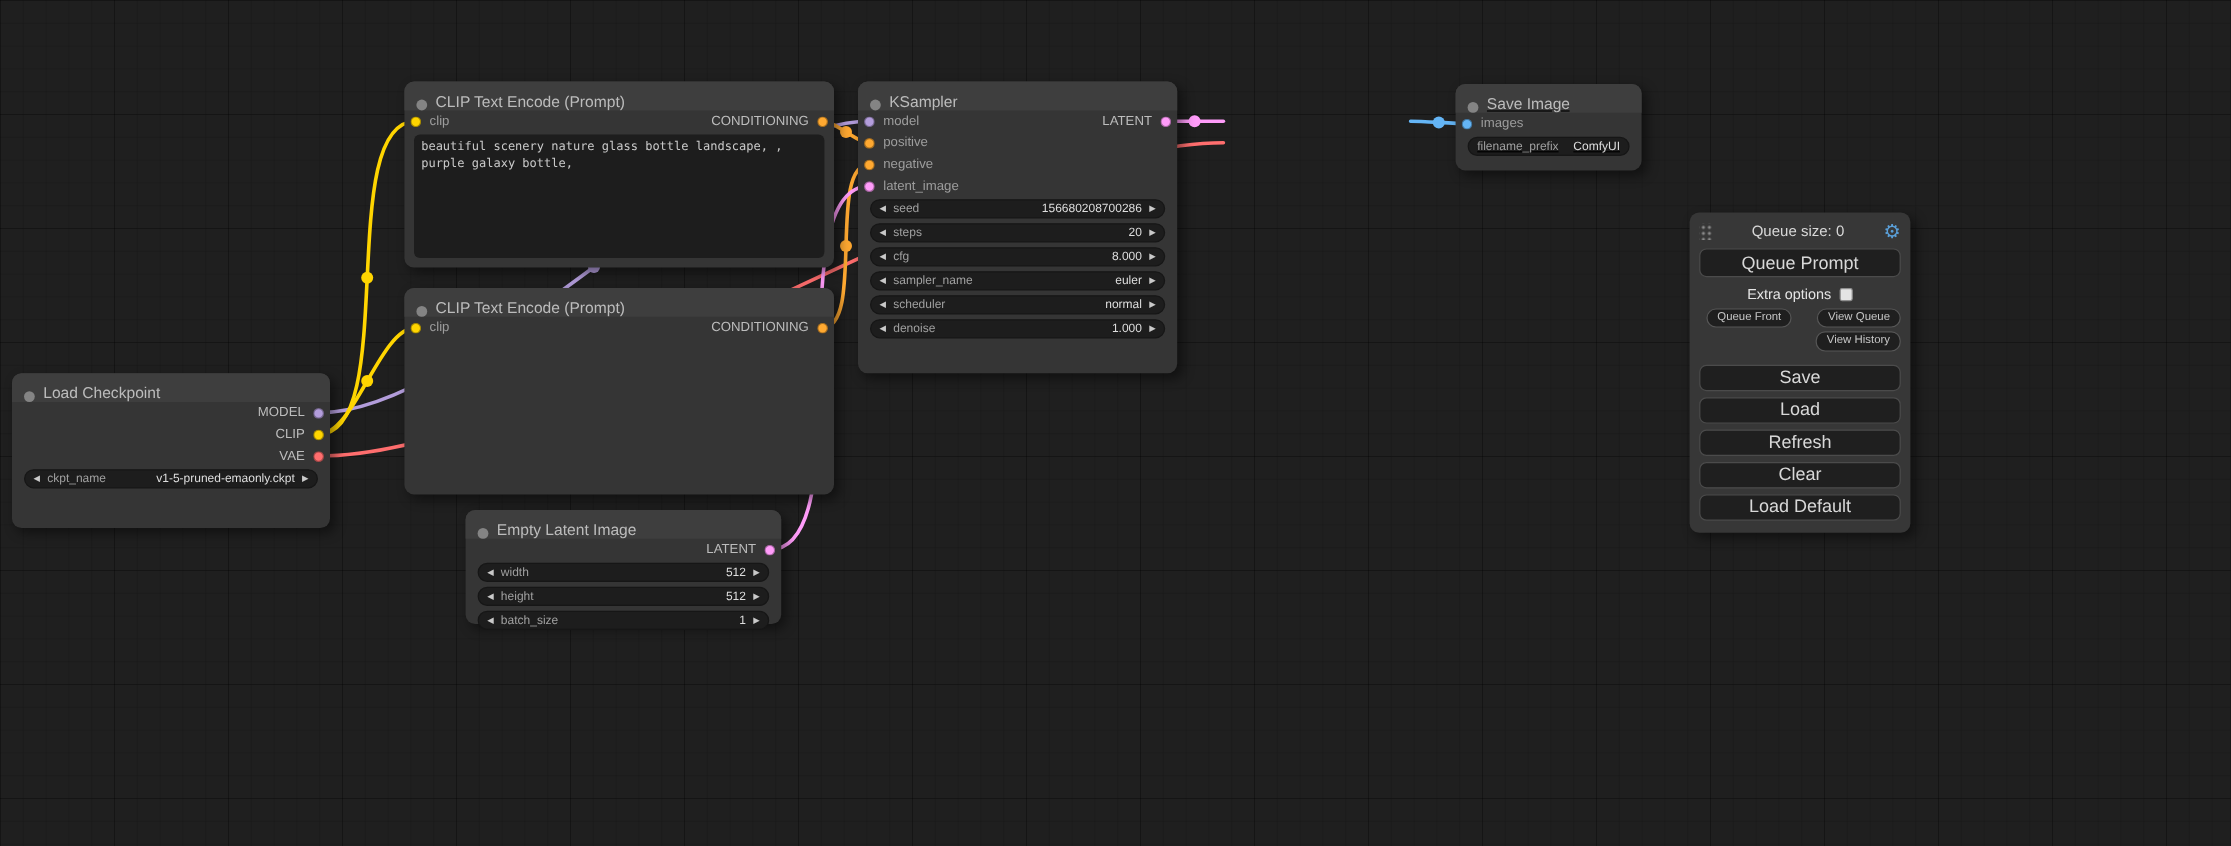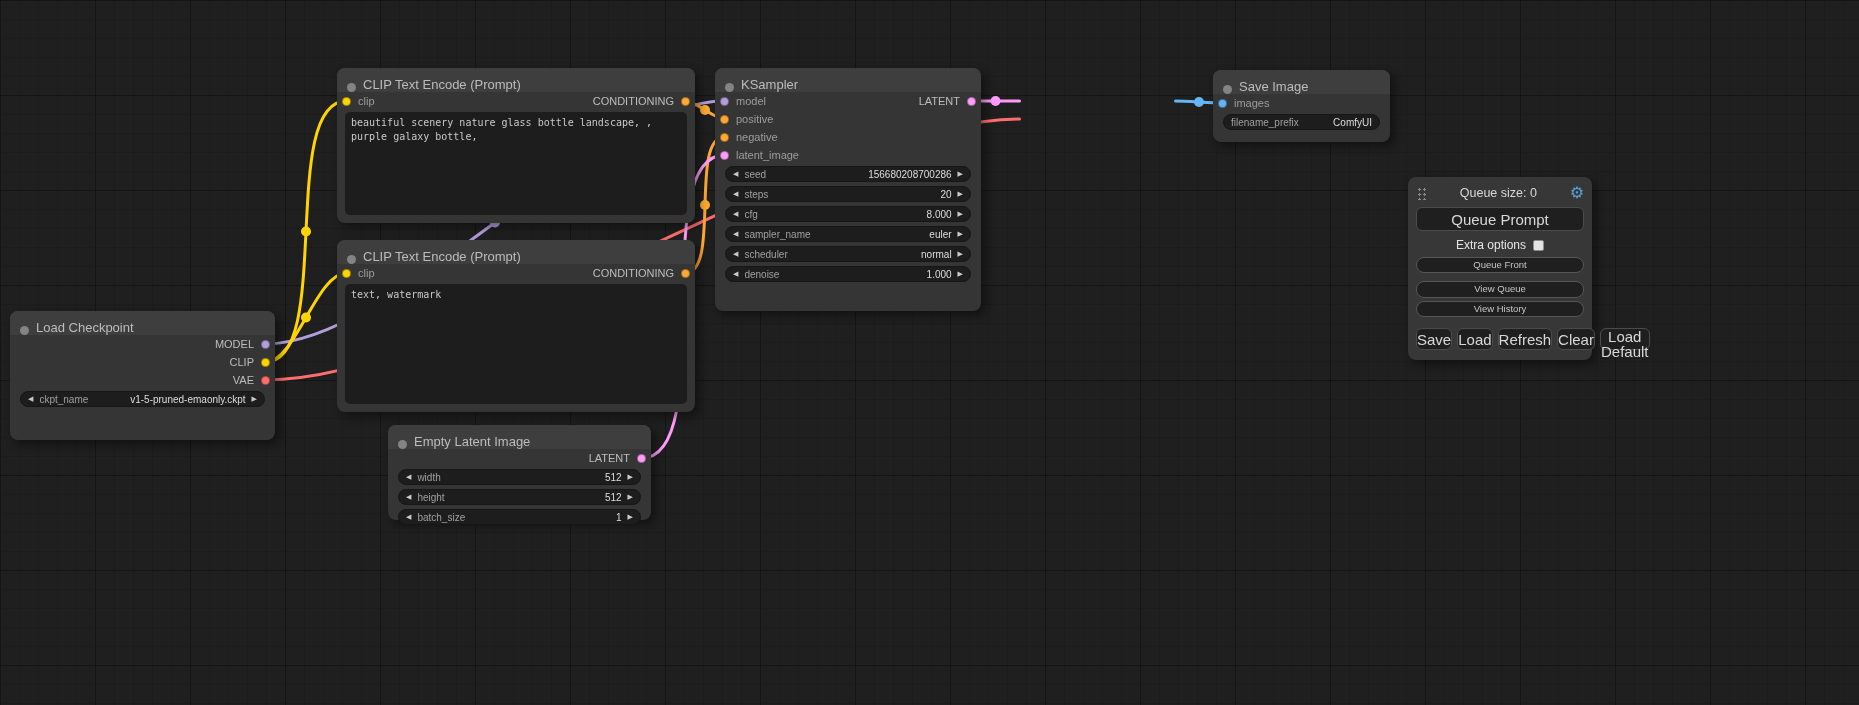"Save Image" div.node { text-decoration: none -> underline; width: 177px -> 155px }
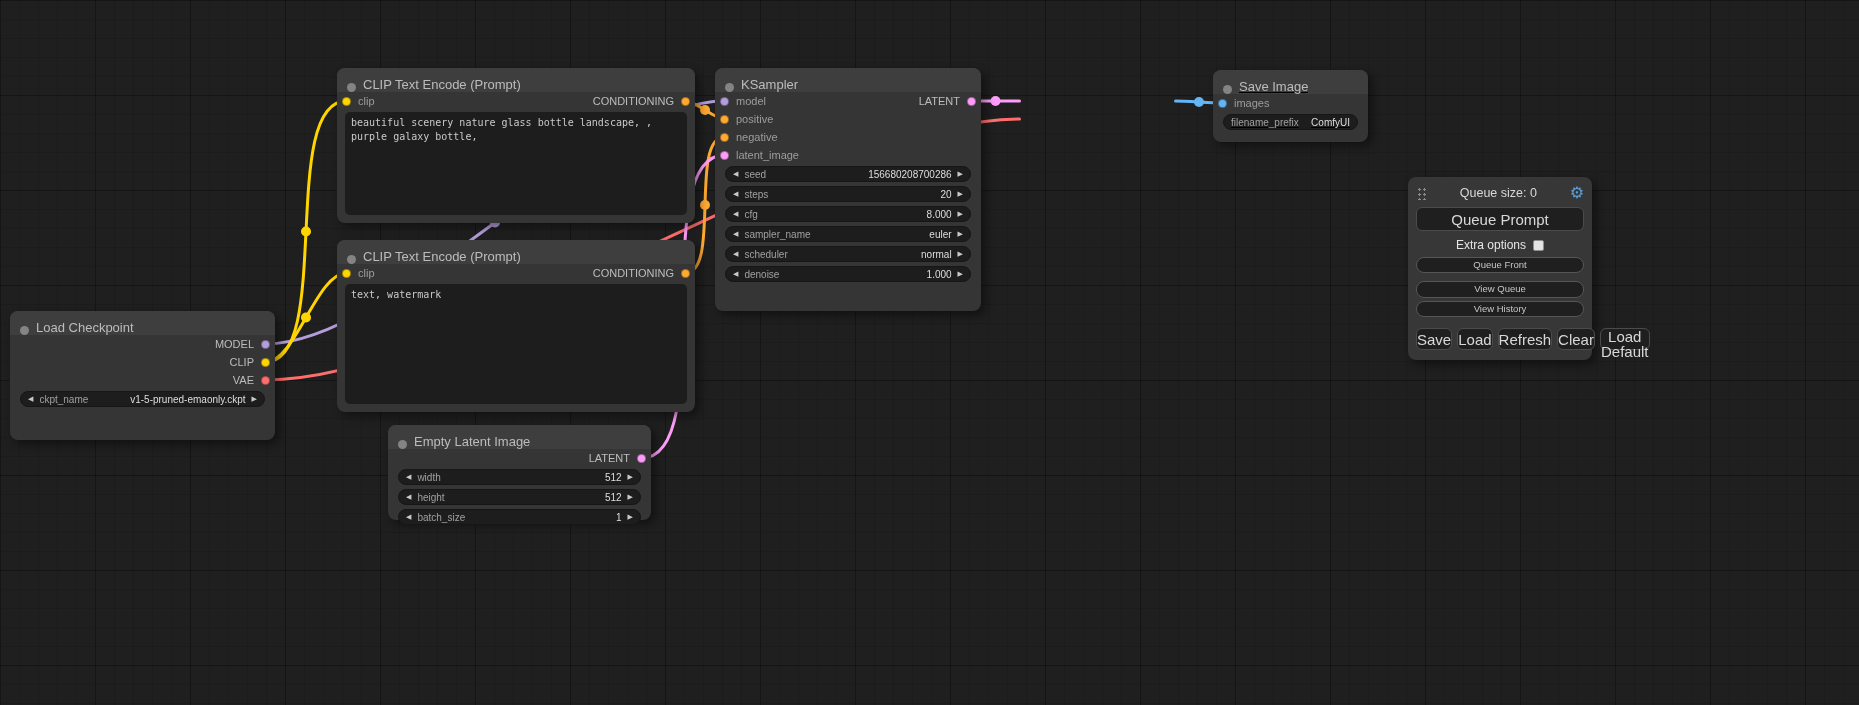"Queue Front" .small-row { flex-direction: column -> none; gap: 8px -> 21px }
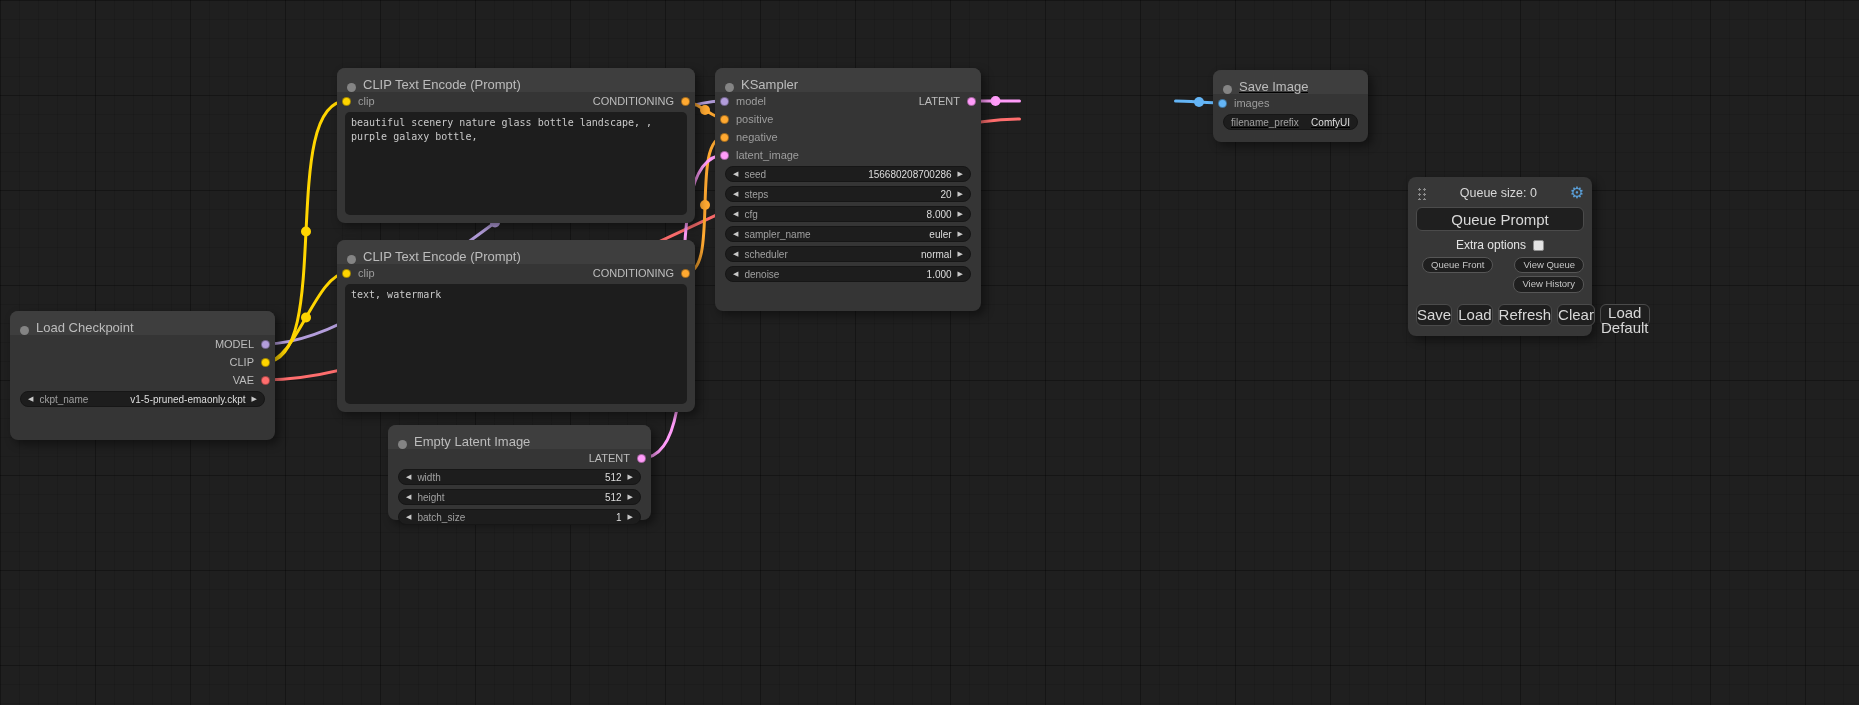"text, watermark" div.node-textarea { html: <div>text, watermark</div> -> none }
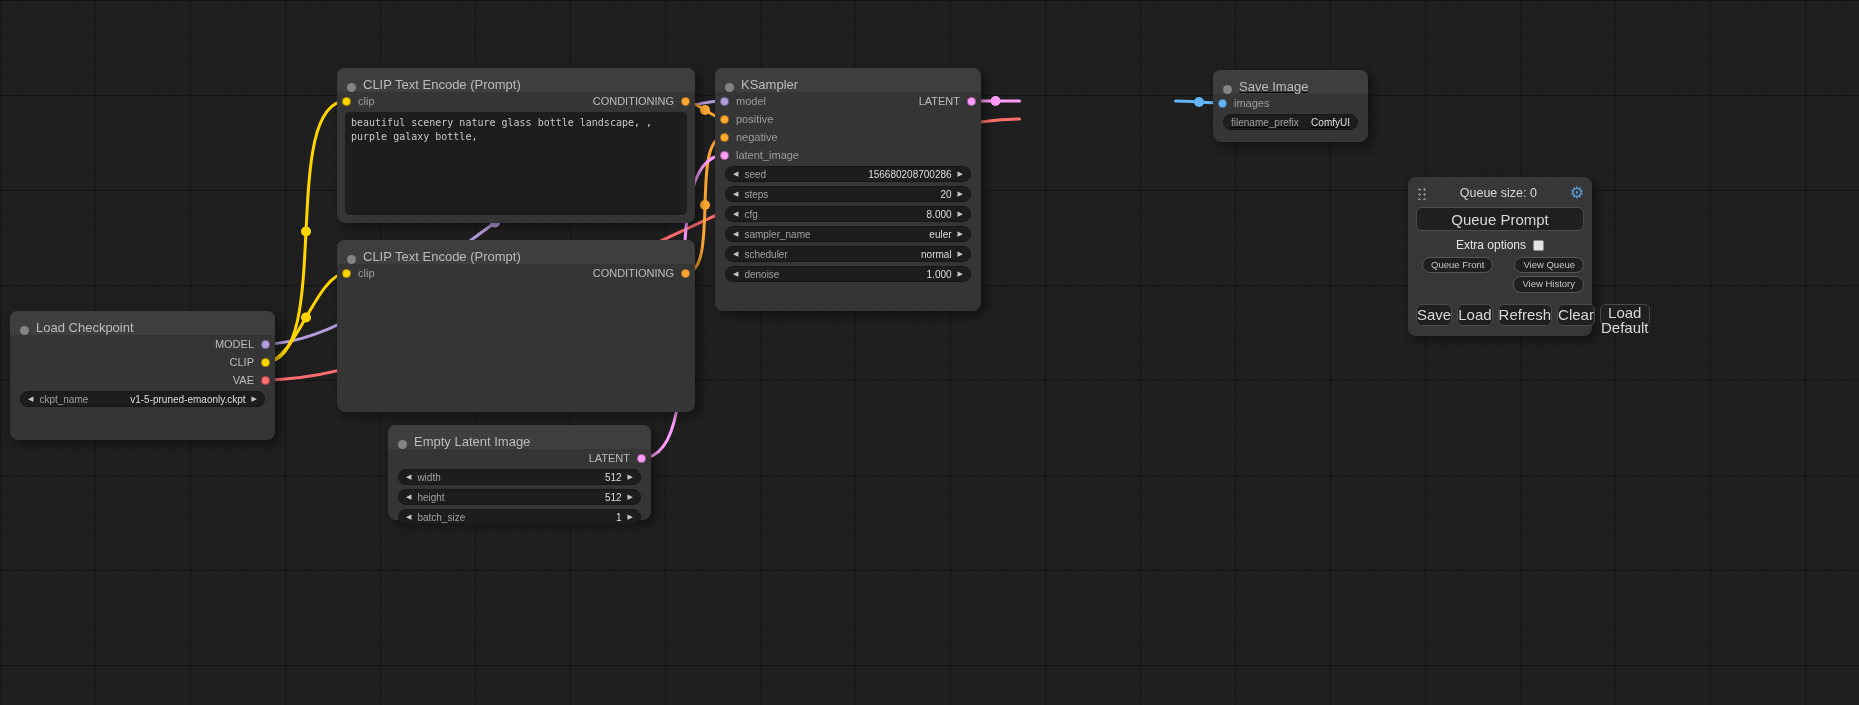"Save" .actions { flex-direction: row -> column }
